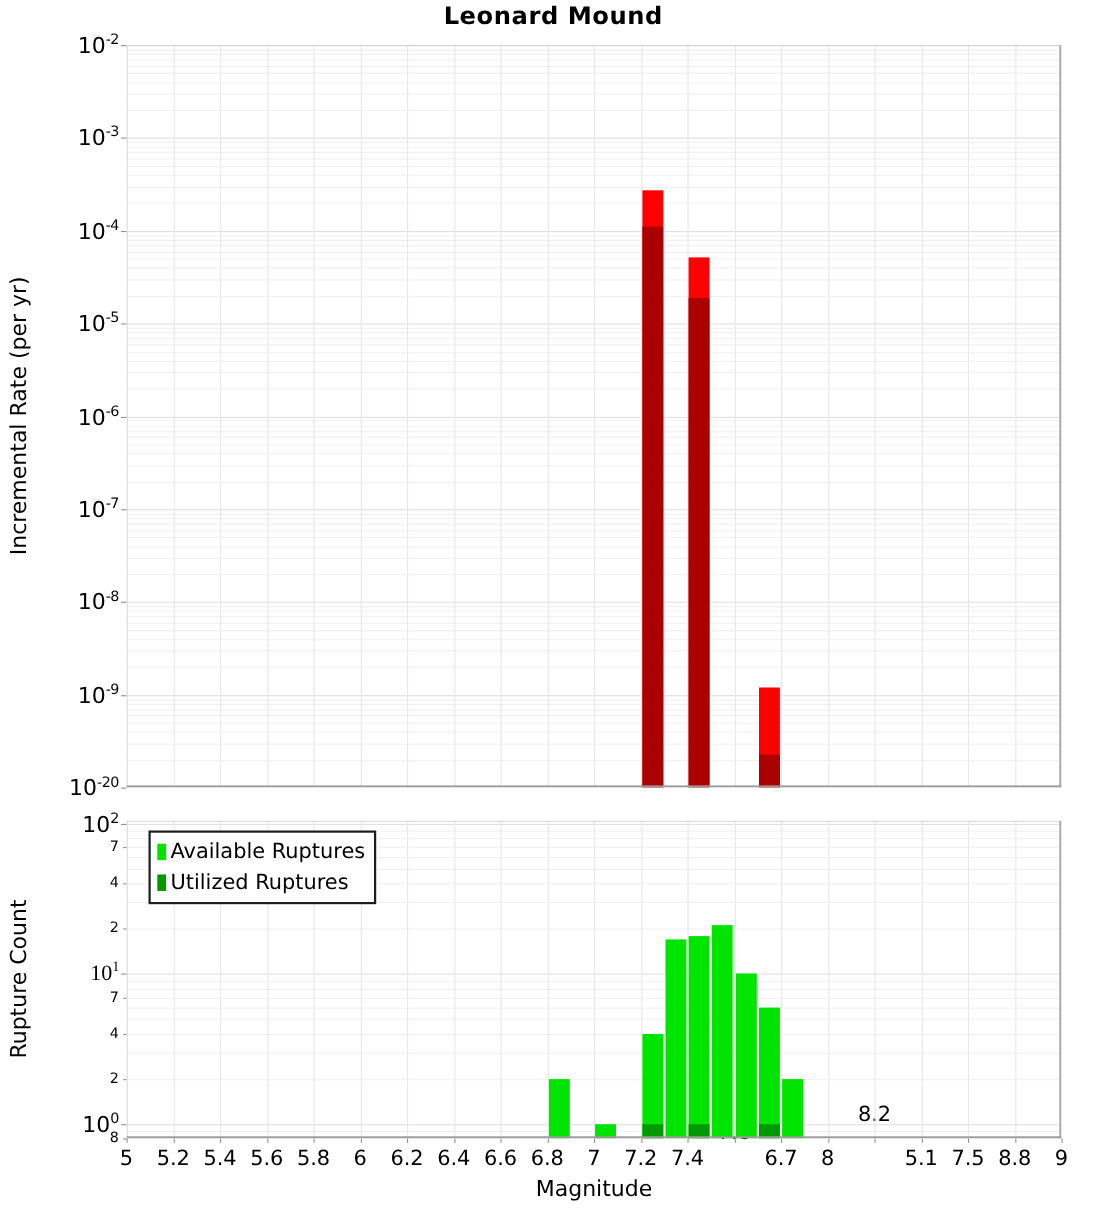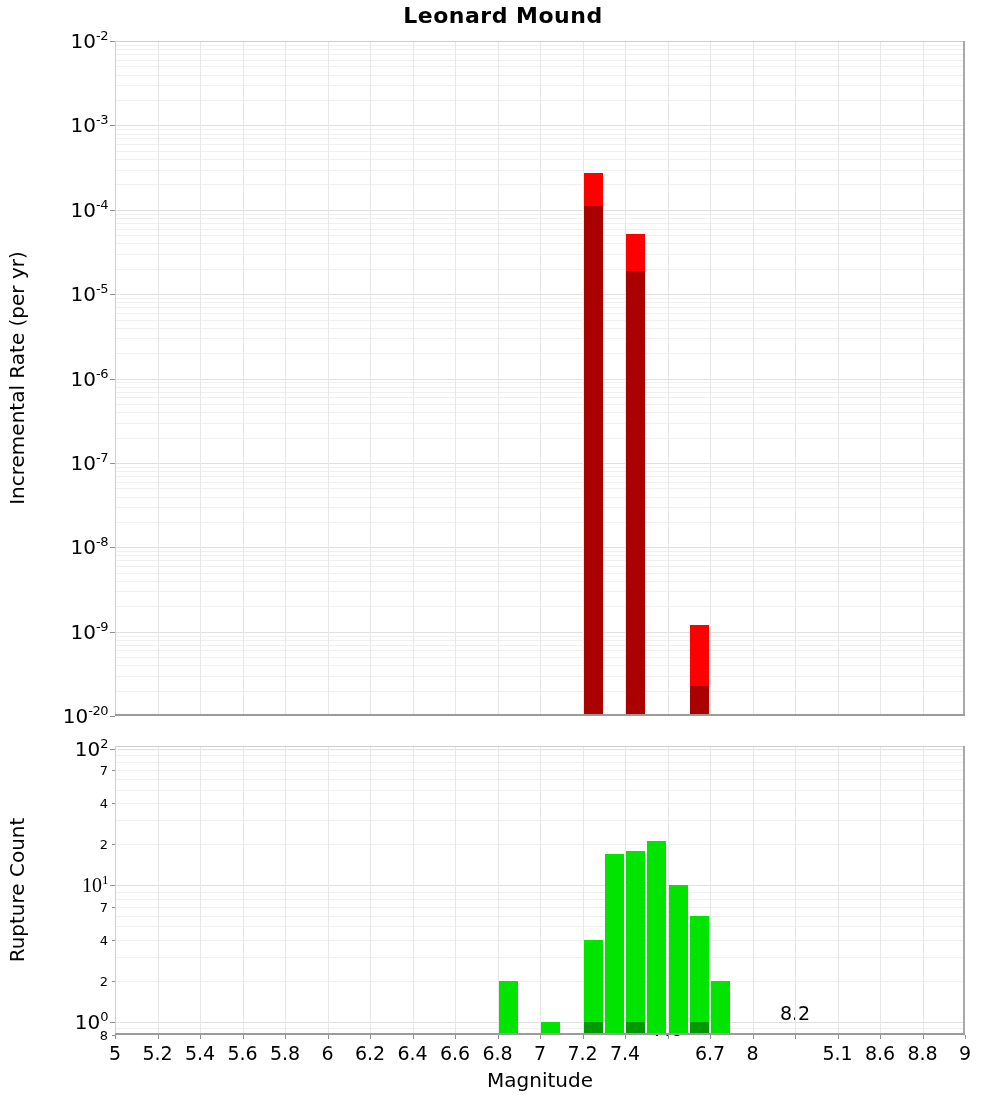"Available Ruptures" div.legend { html: none -> <div> <div> <span></span> <span>Available Ruptures</span> </div> <div> <span></span> <span>Utilized Ruptures</span> </div> </div> }
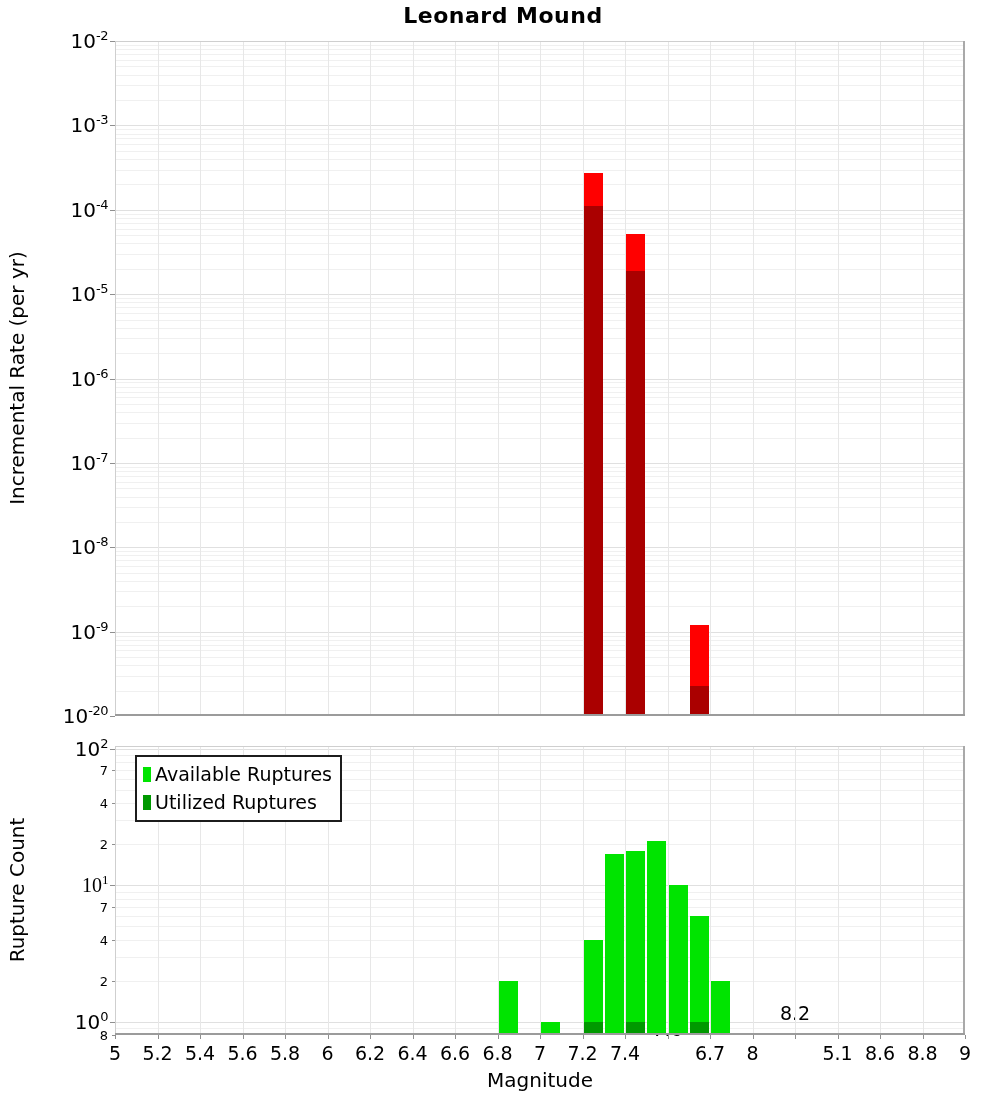"8.6" div.xtick { text: 8.6 -> 7.5 }
